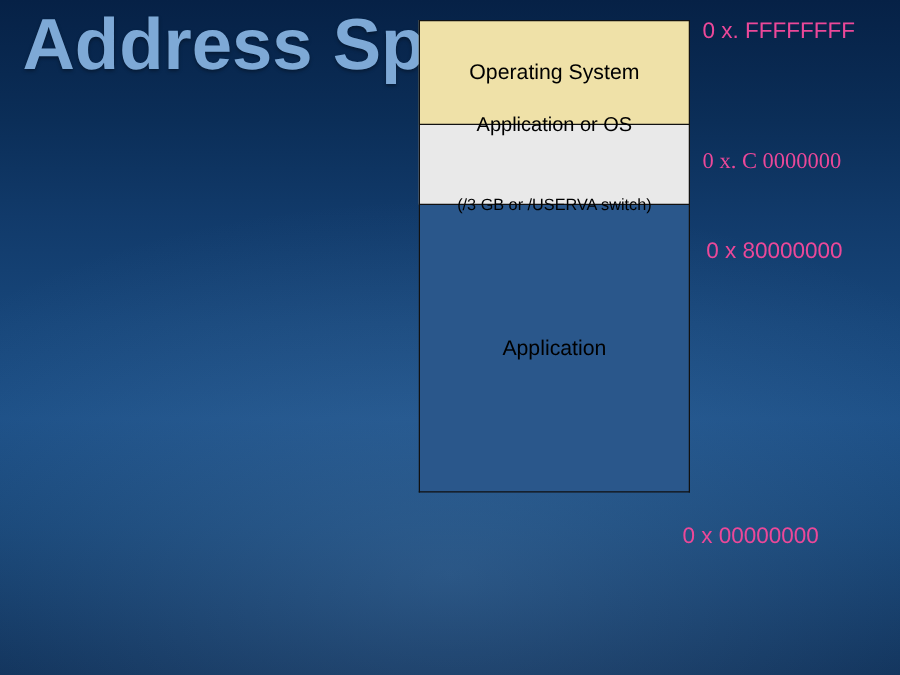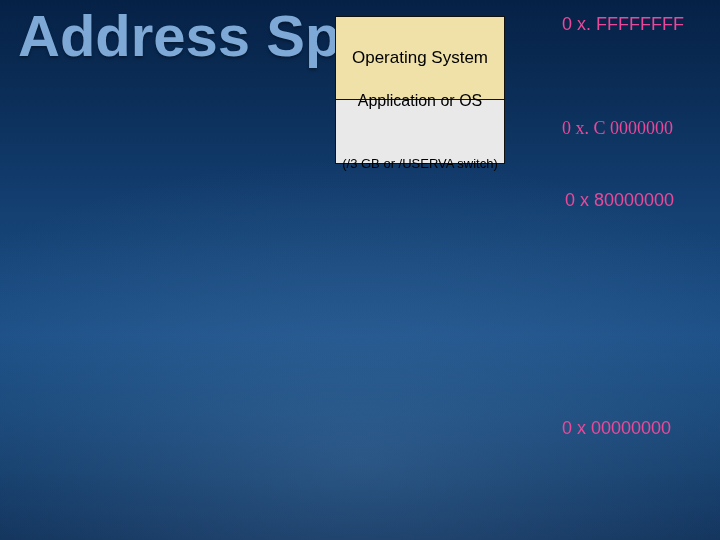"Operating System" .diagram { width: 170px -> 217px }
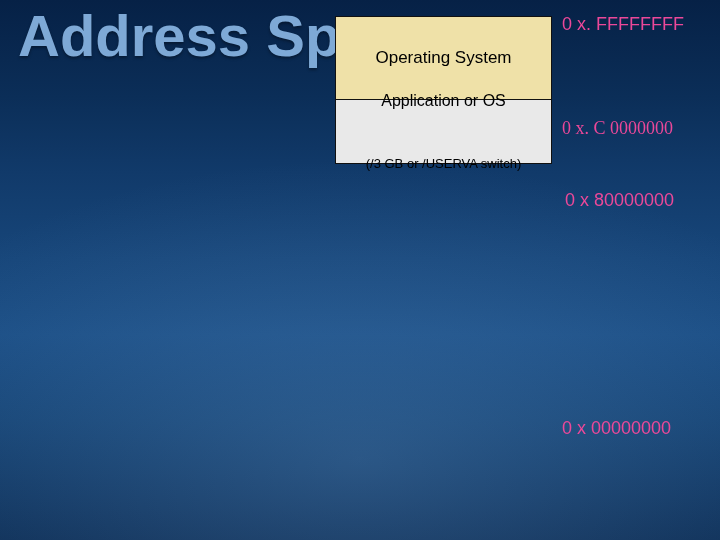"Application" div.region { html: none -> <div> <span>Application</span> </div> }
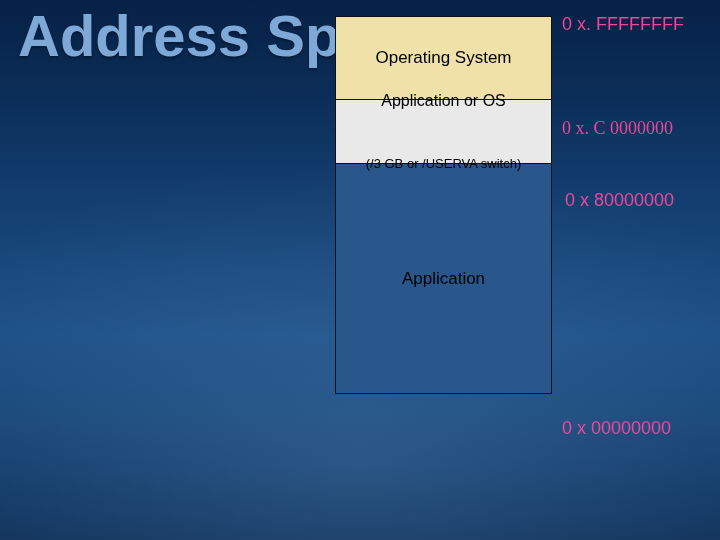"0 x 00000000" div.addr { left: 562px -> 546px }
